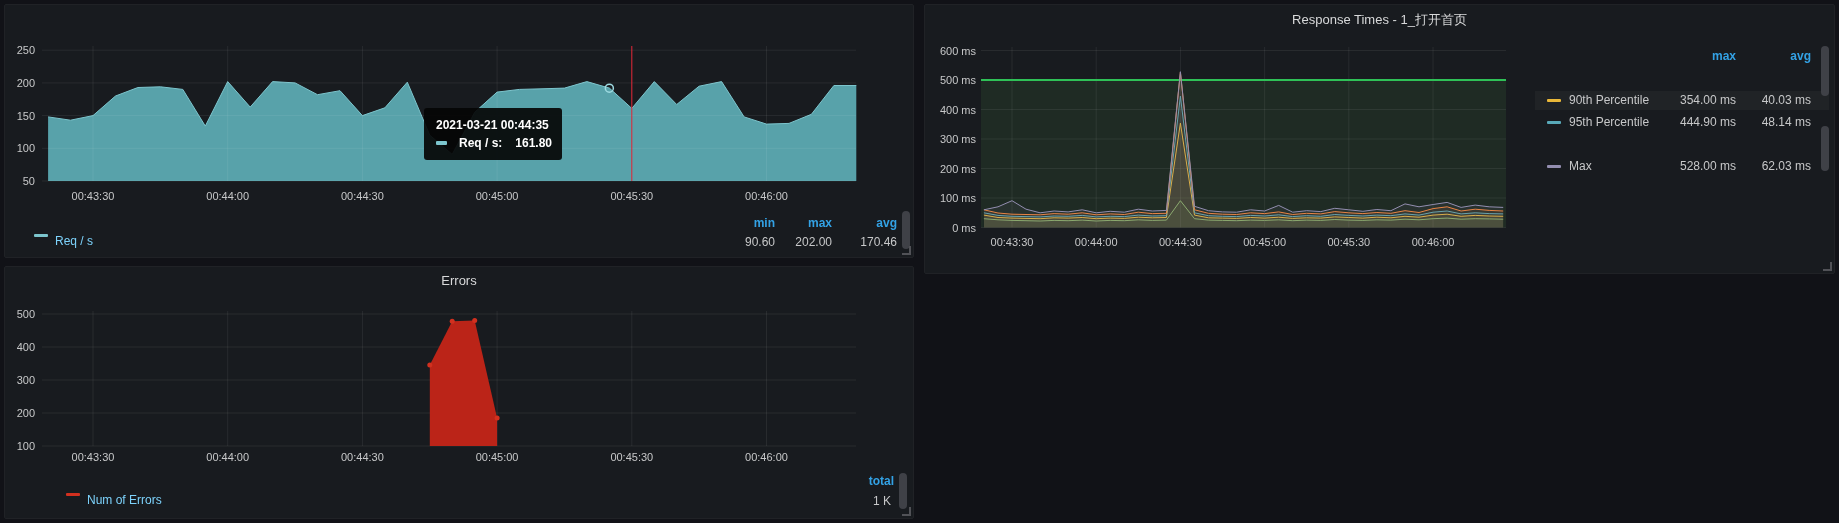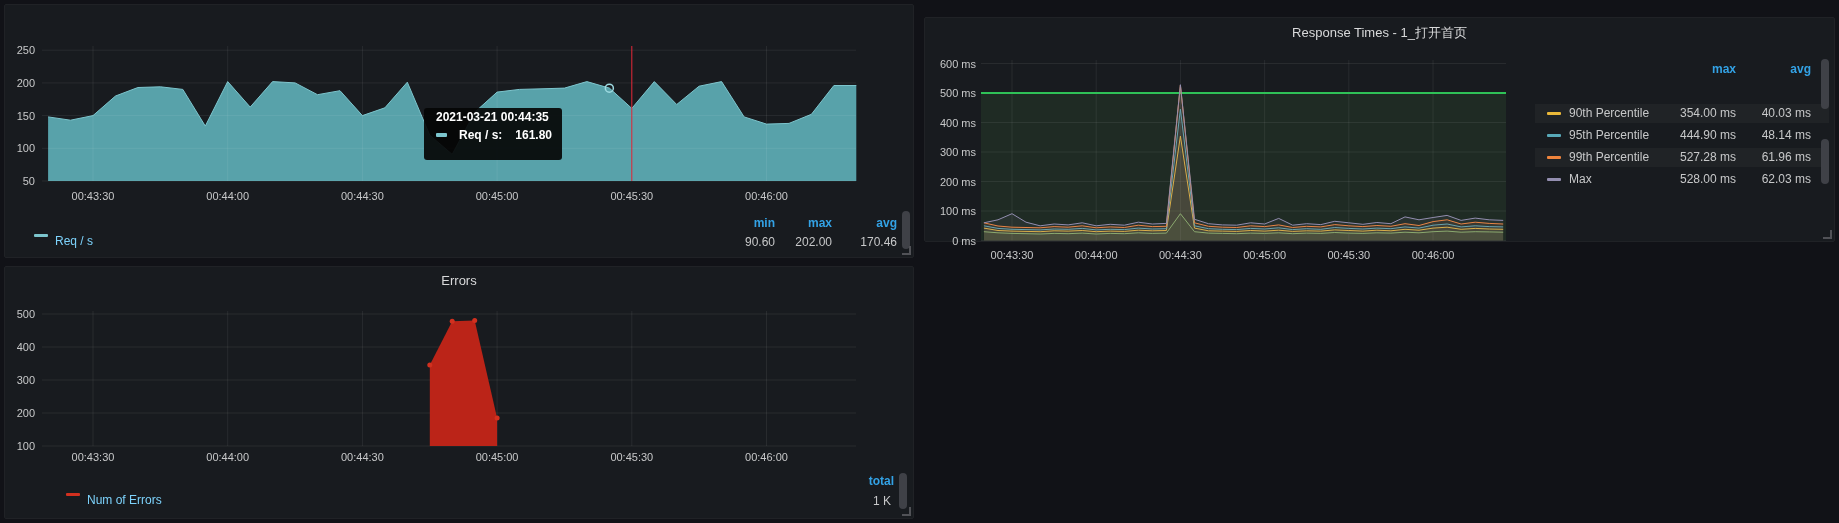"Response Times - 1_打开首页" #panel-rt { height: 225px -> 270px; top: 17px -> 4px }
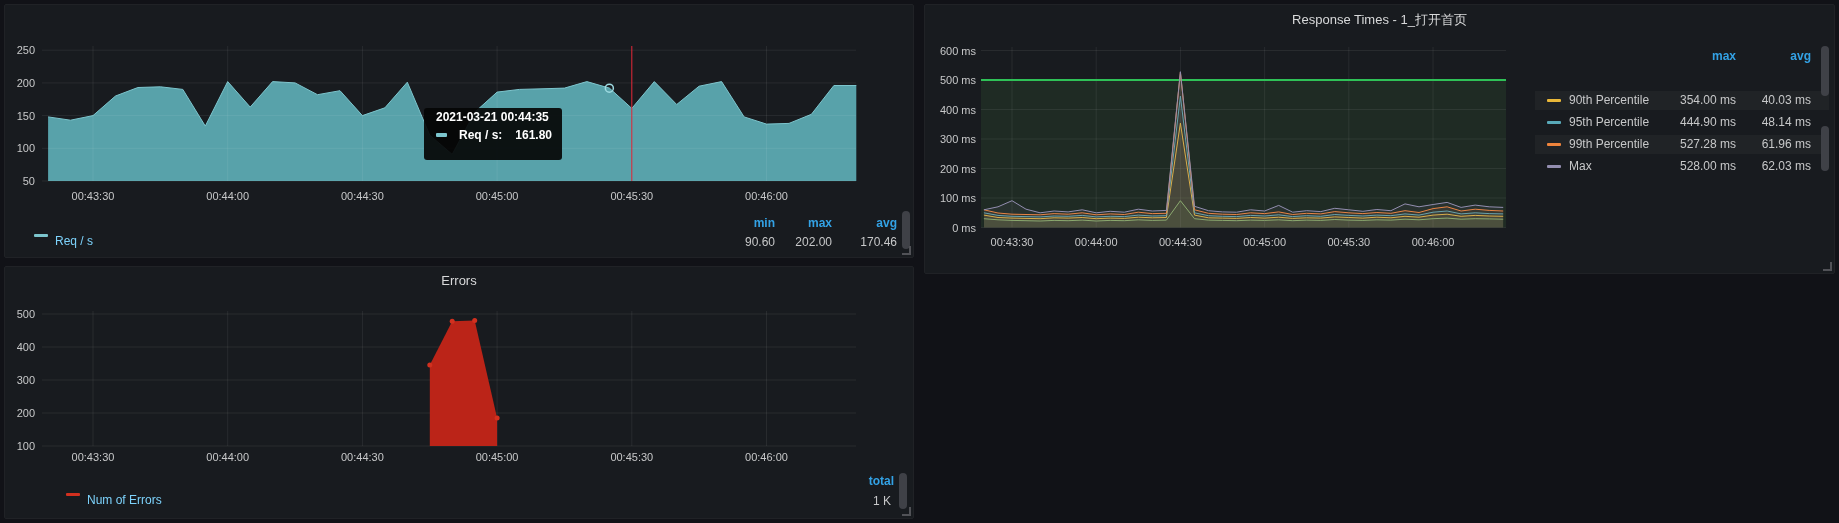"2021-03-21 00:44:35" #tp-tooltip { padding: 0 10px 6px 12px -> 8px 10px 6px 12px }
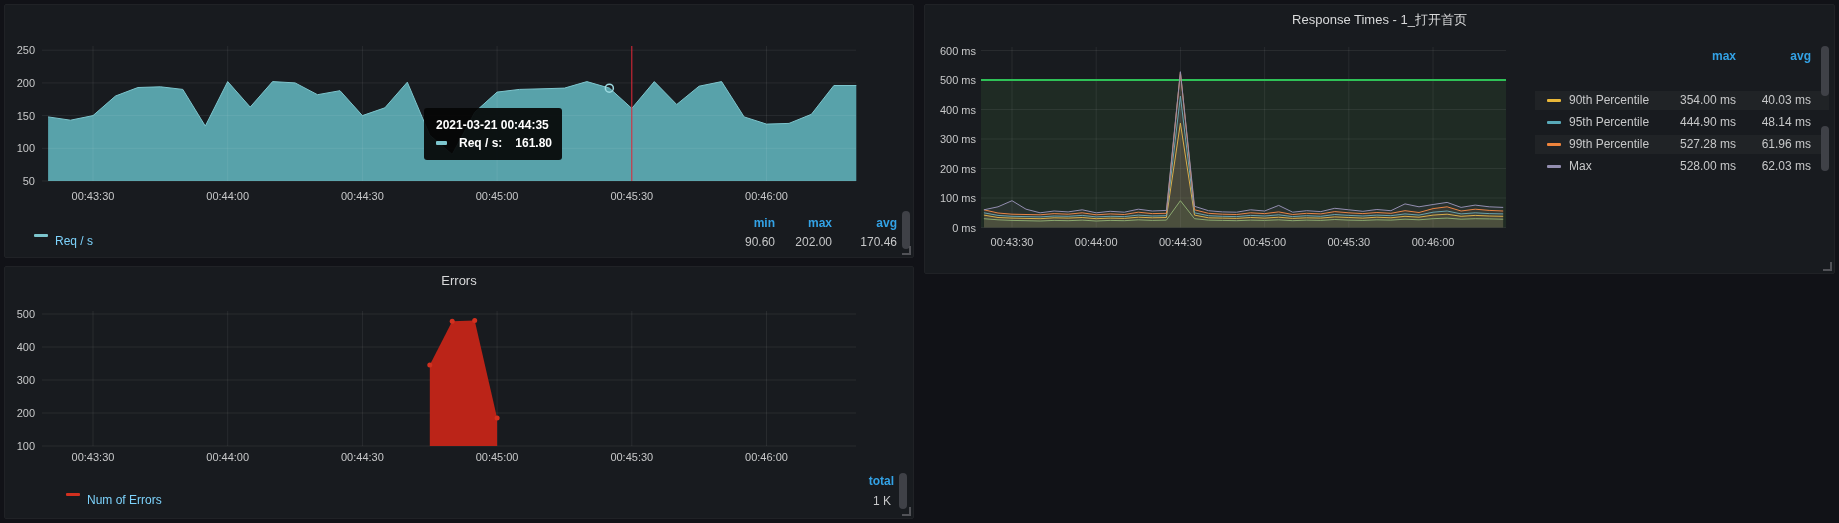"99th Percentile" div.rt-row { html: <div> <span></span> <span>99th Percentile</span> <span>527.28 ms</span> <span>61.96 ms</span> </div> -> none }
